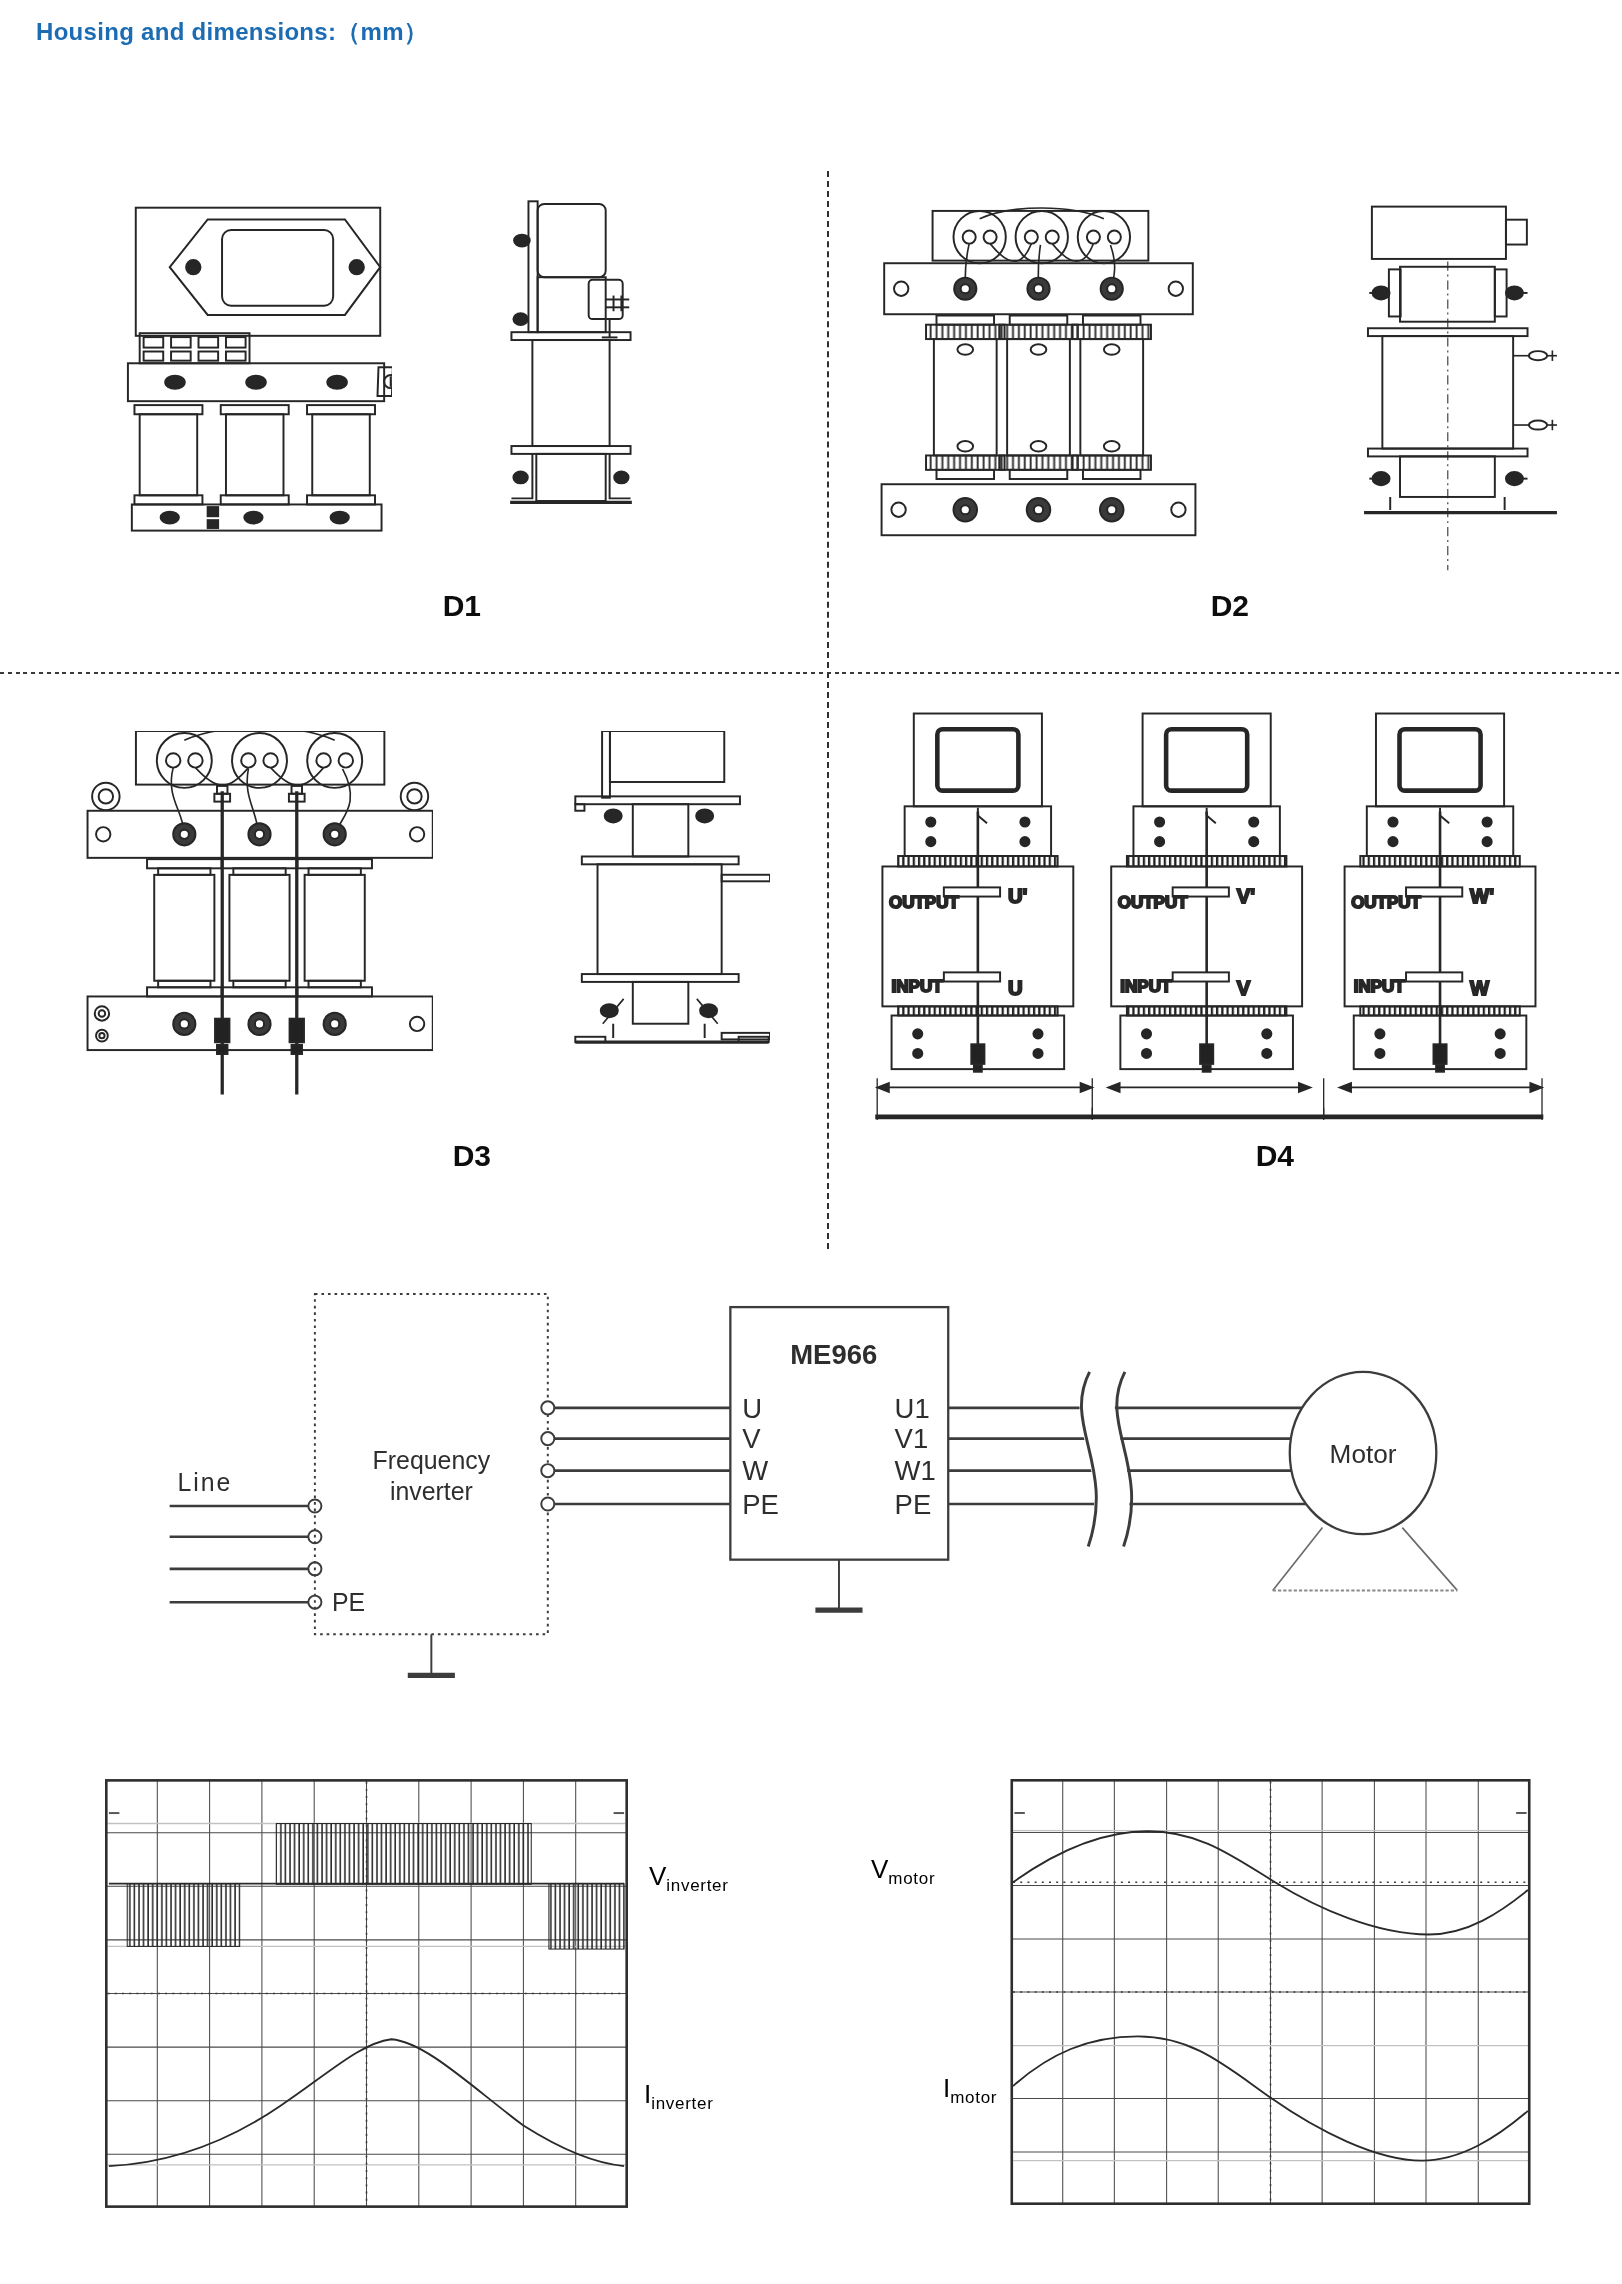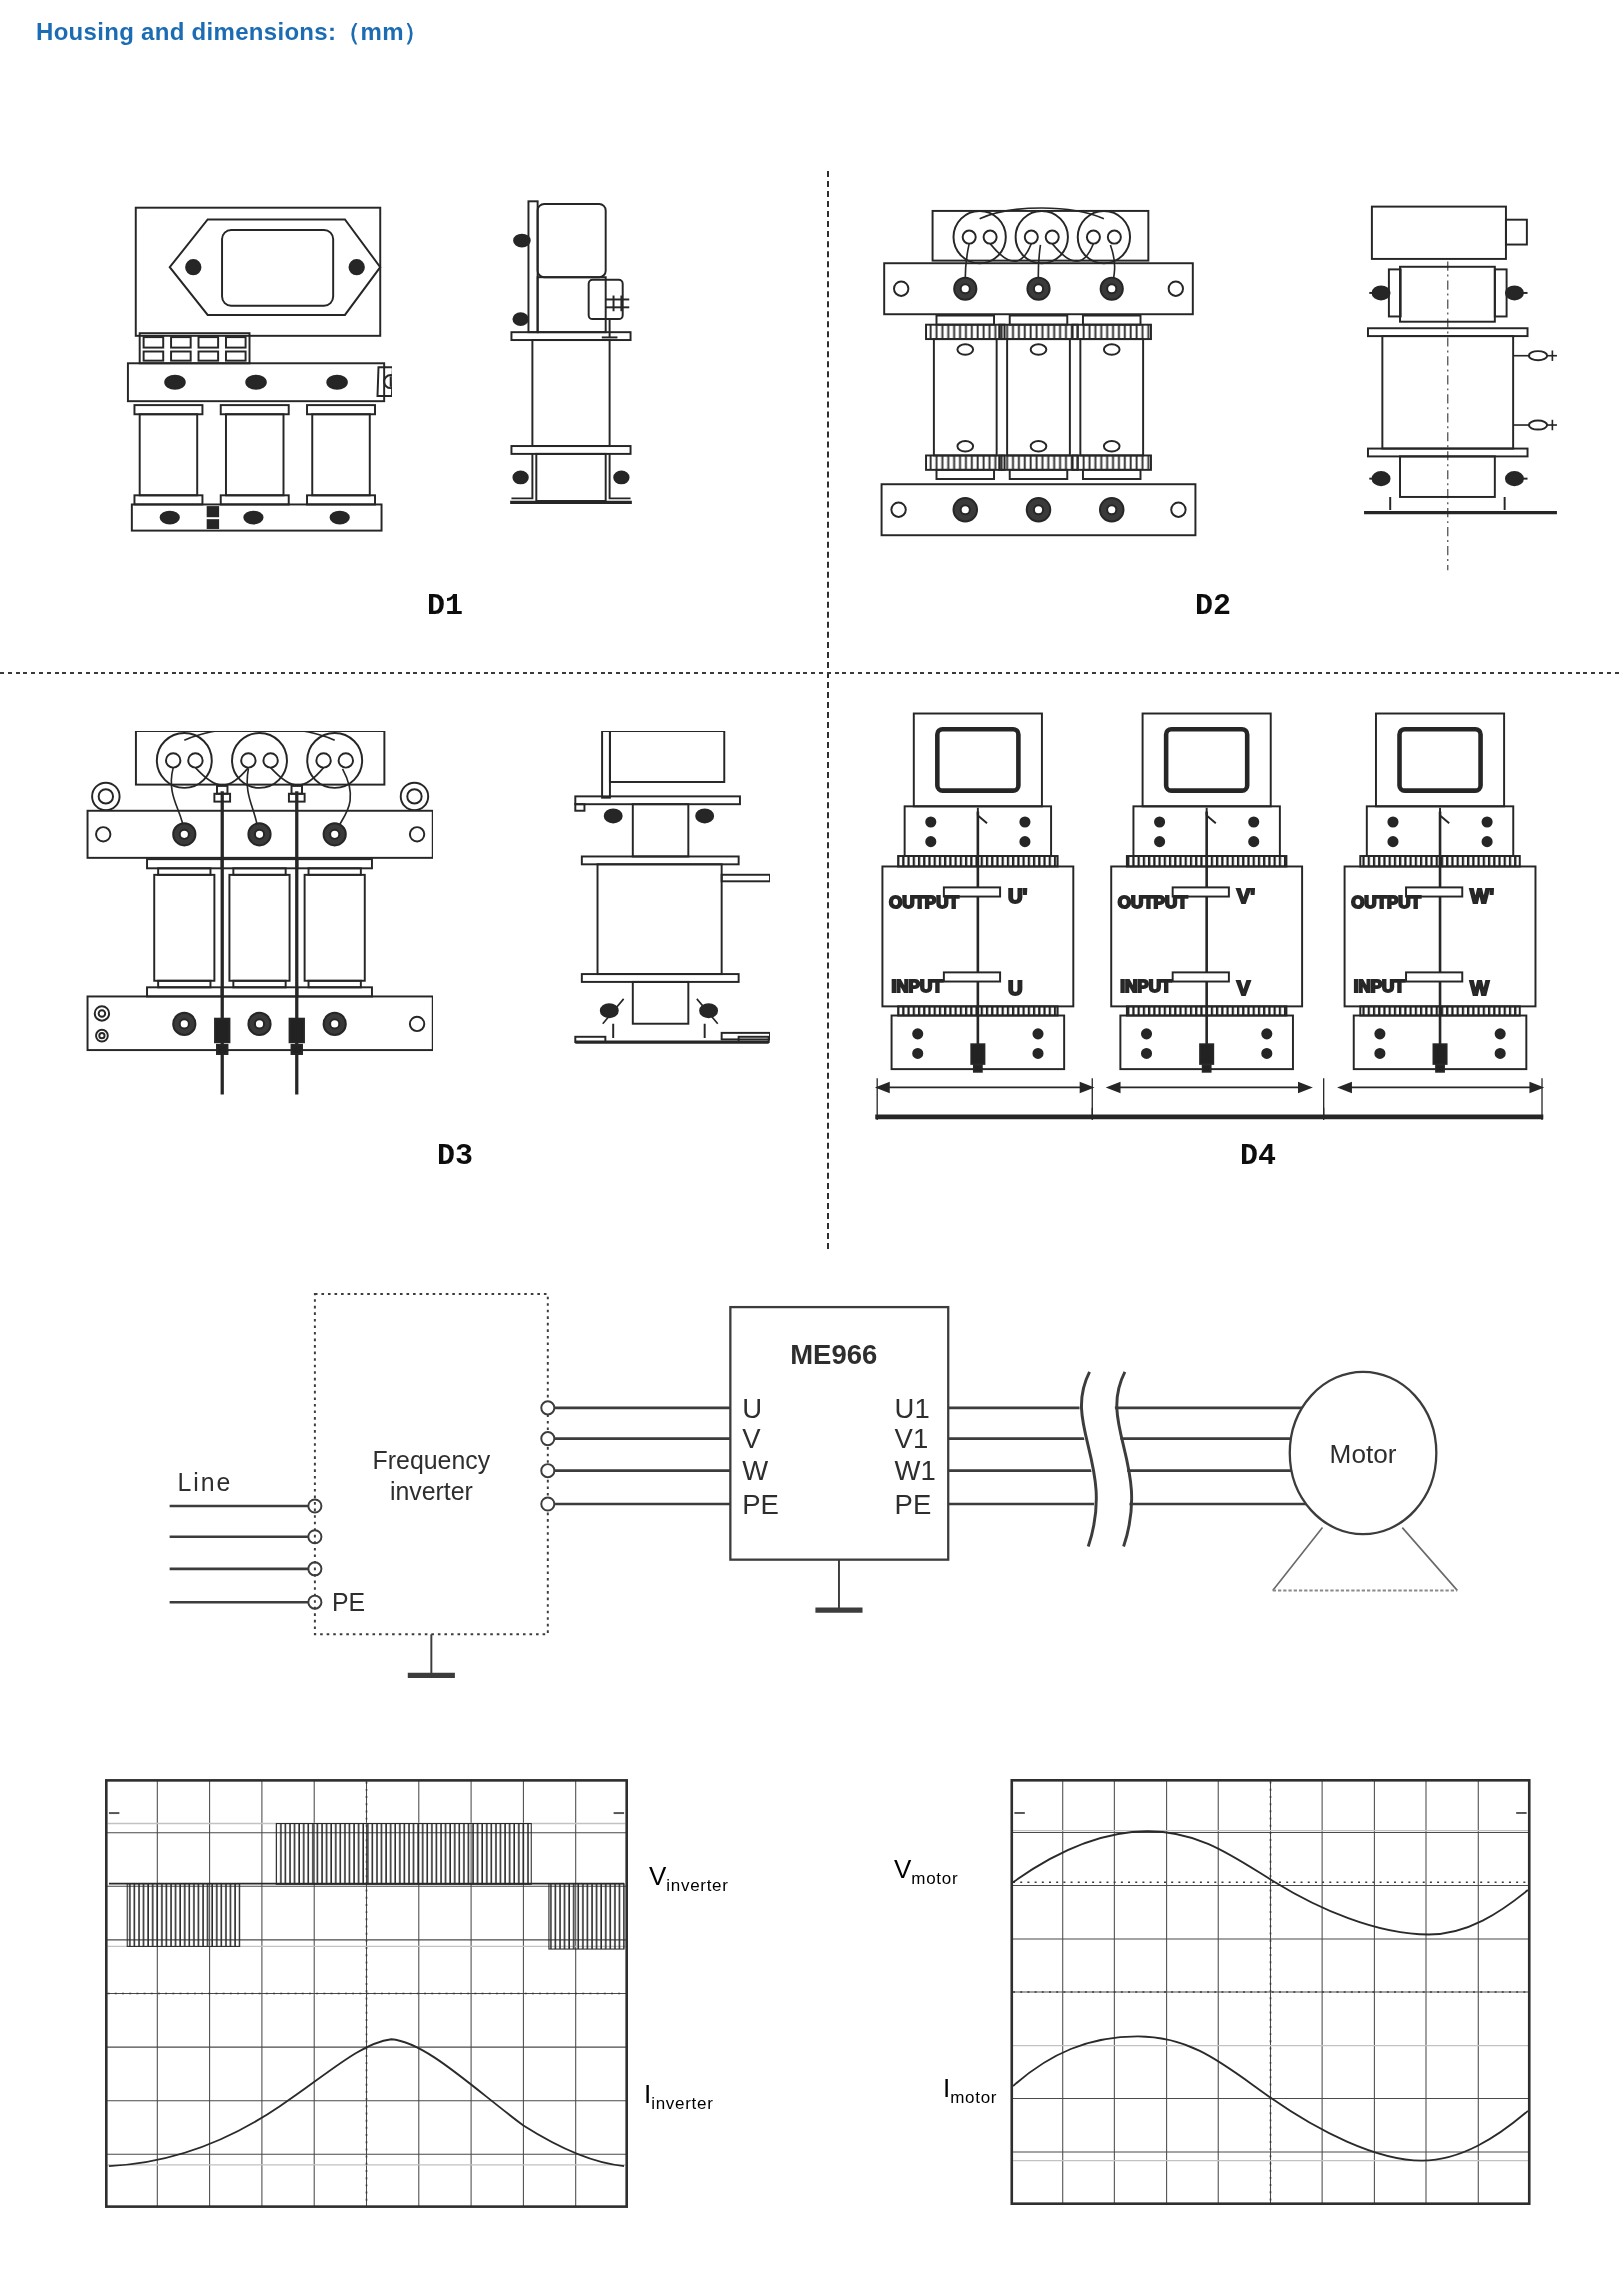"D1" .dlabel { font-family: Liberation Mono, monospace -> Liberation Sans, sans-serif; text-align: center -> right }
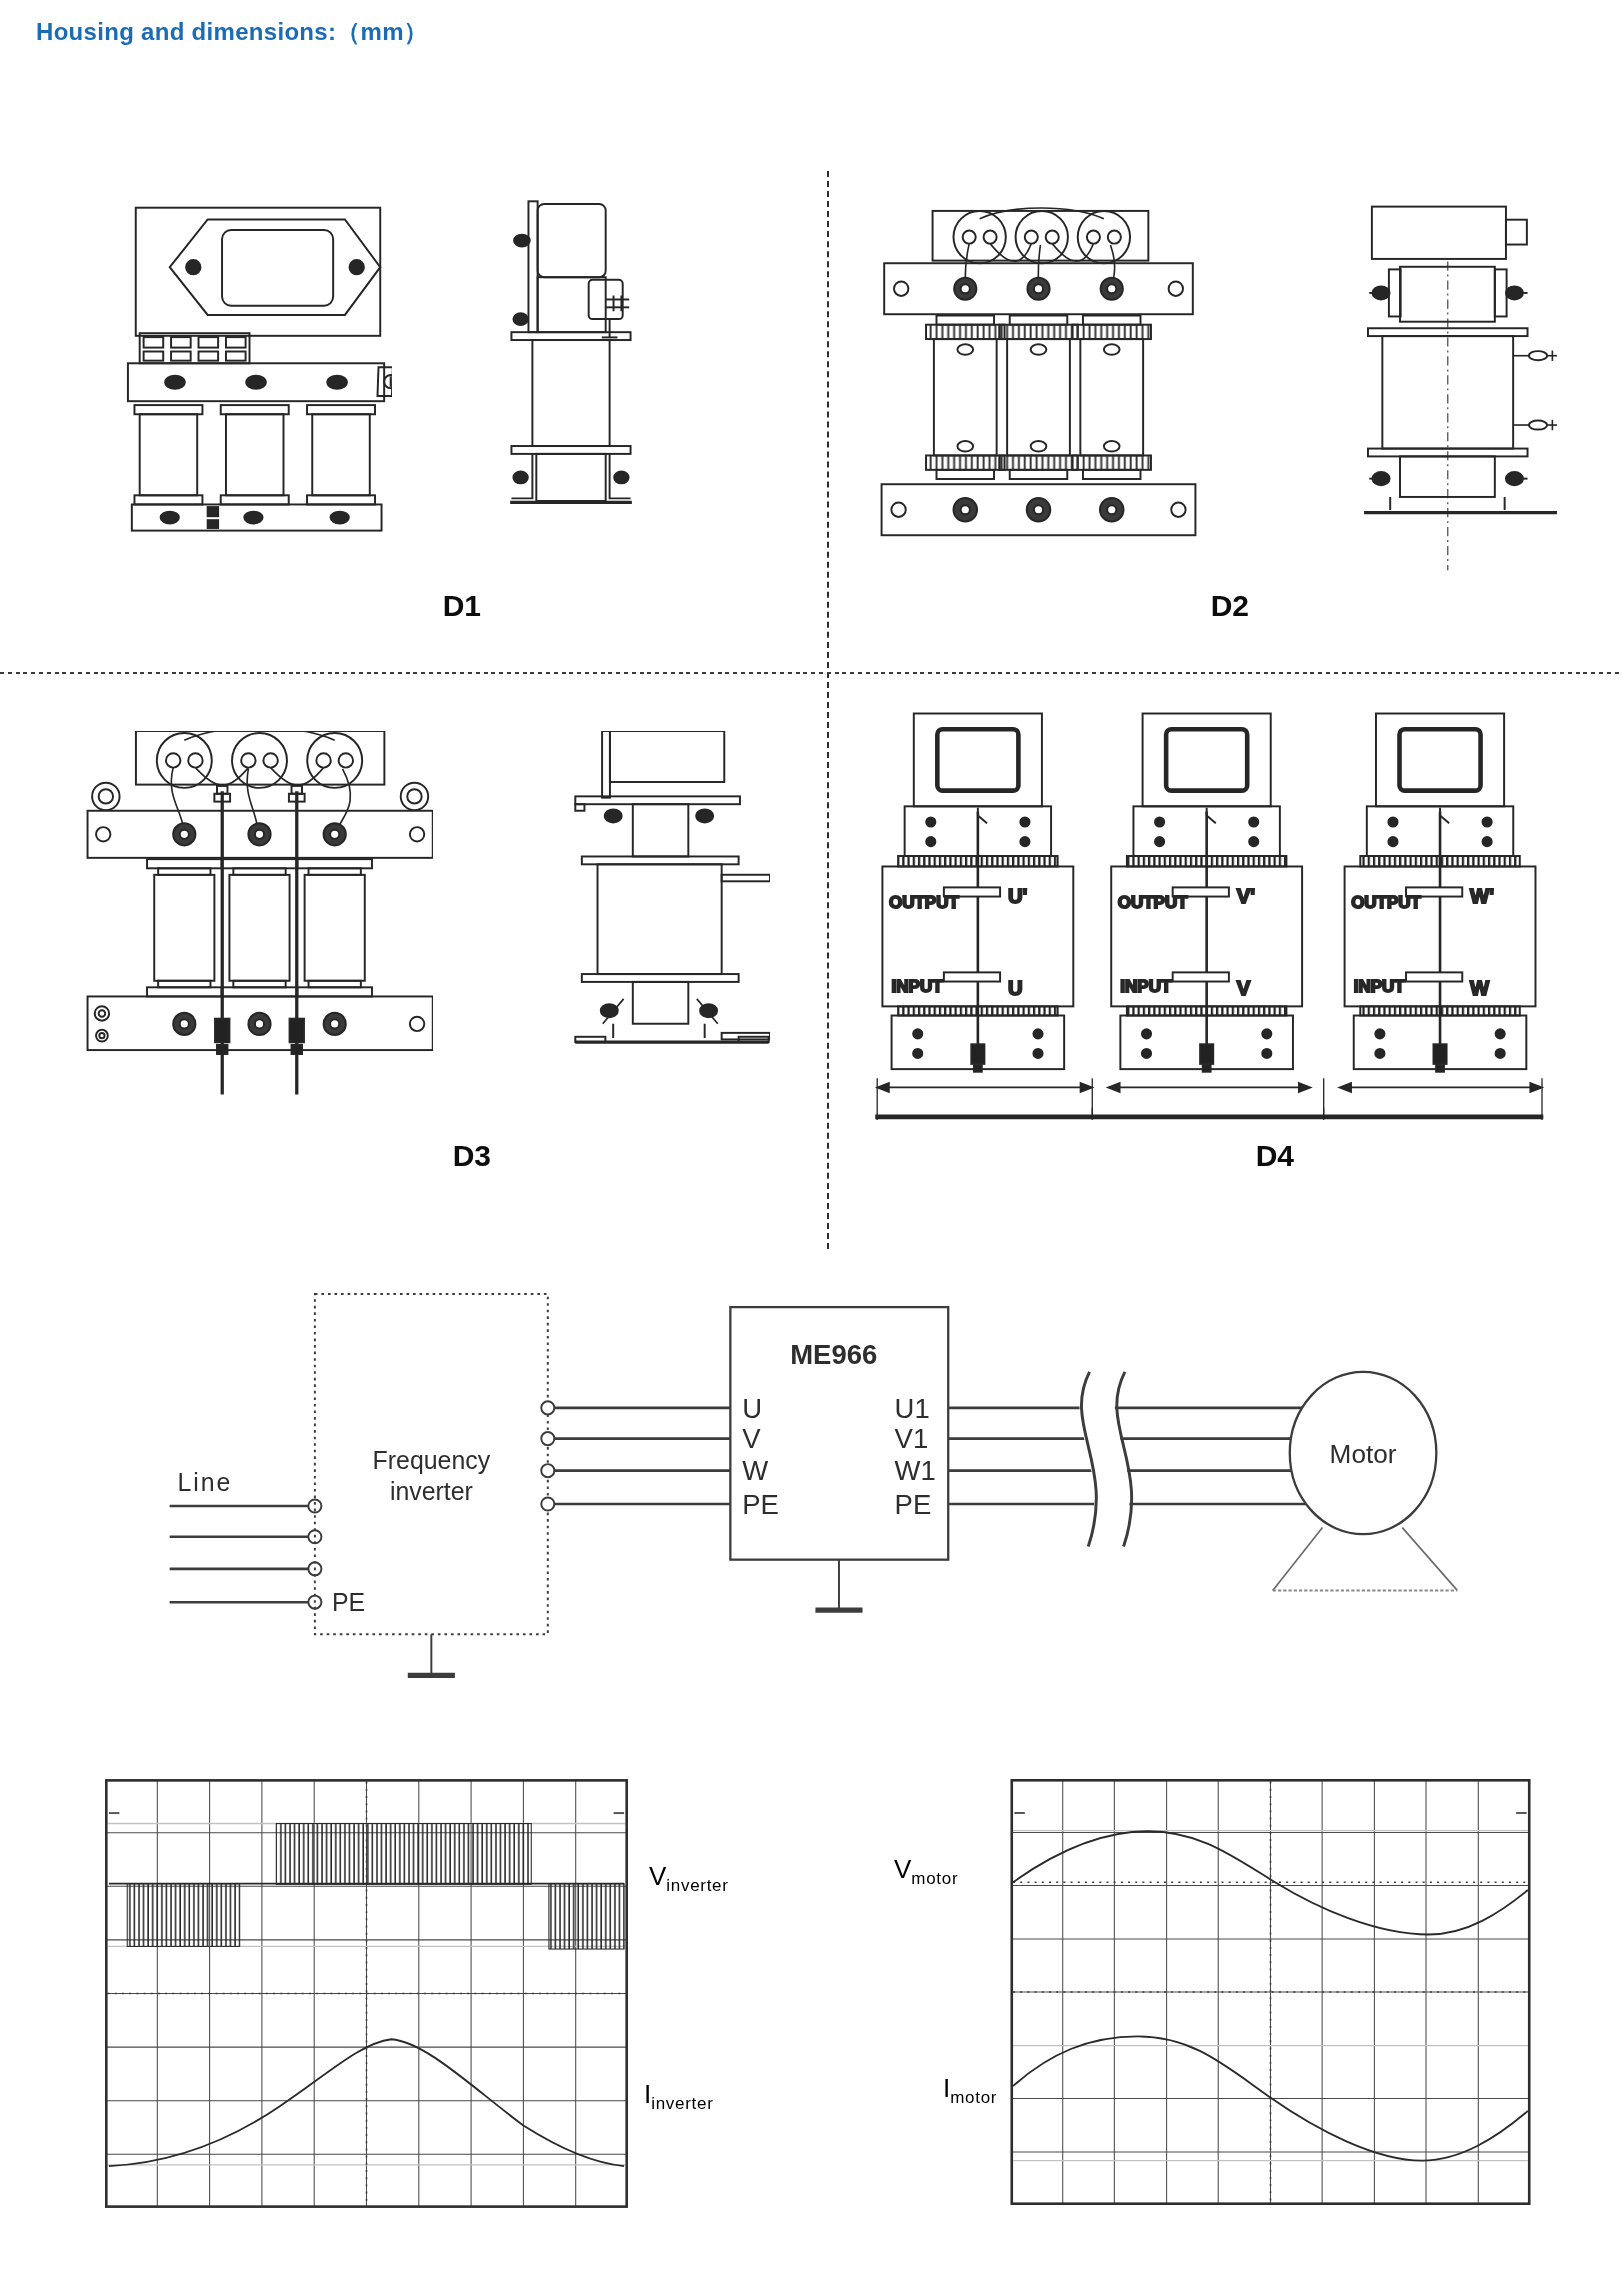"Vmotor" div.scopelabel { left: 894px -> 871px }
